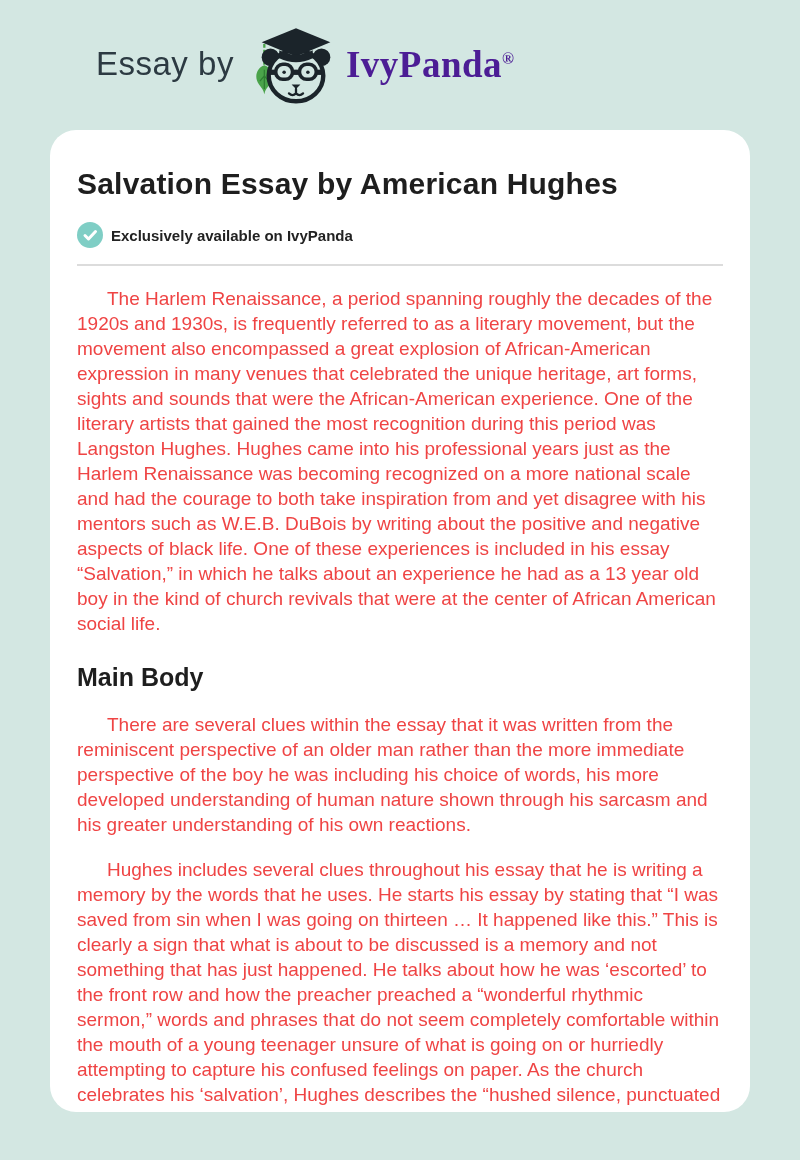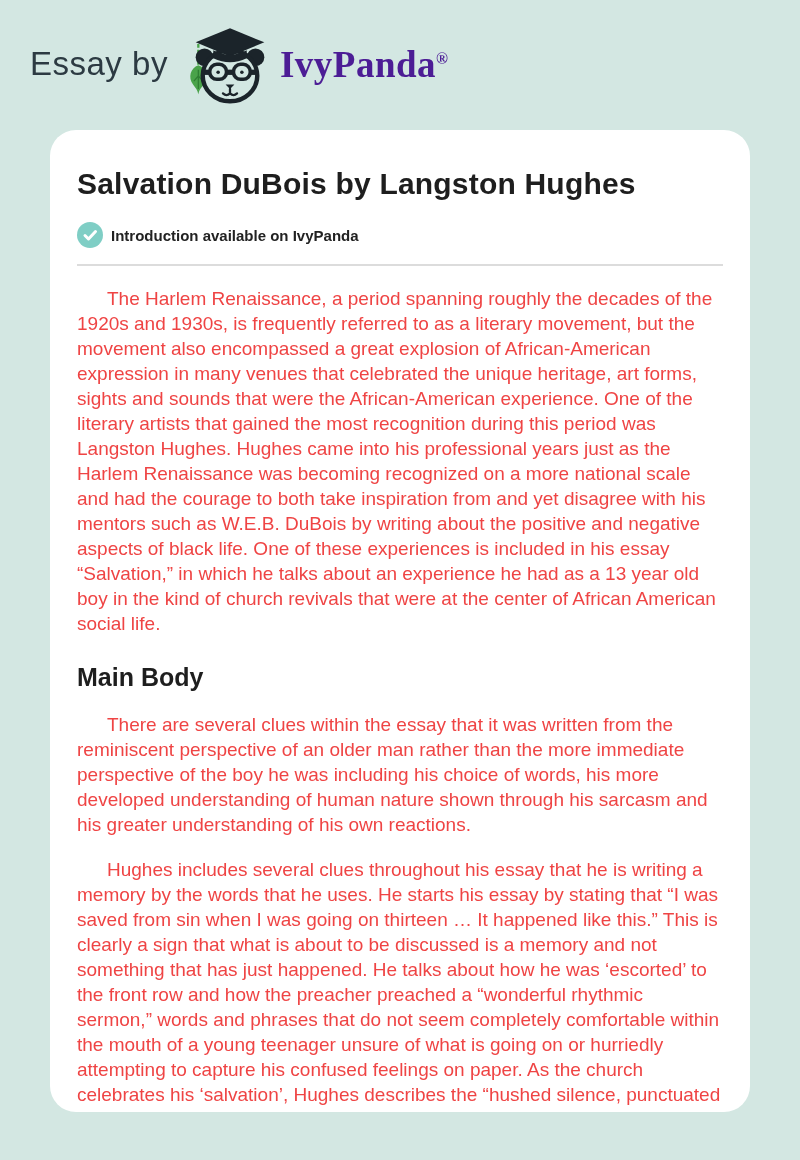"Essay by" .site-header { margin-left: none -> 24px; padding: 32px 0 0 30px -> 32px 0 0 72px }
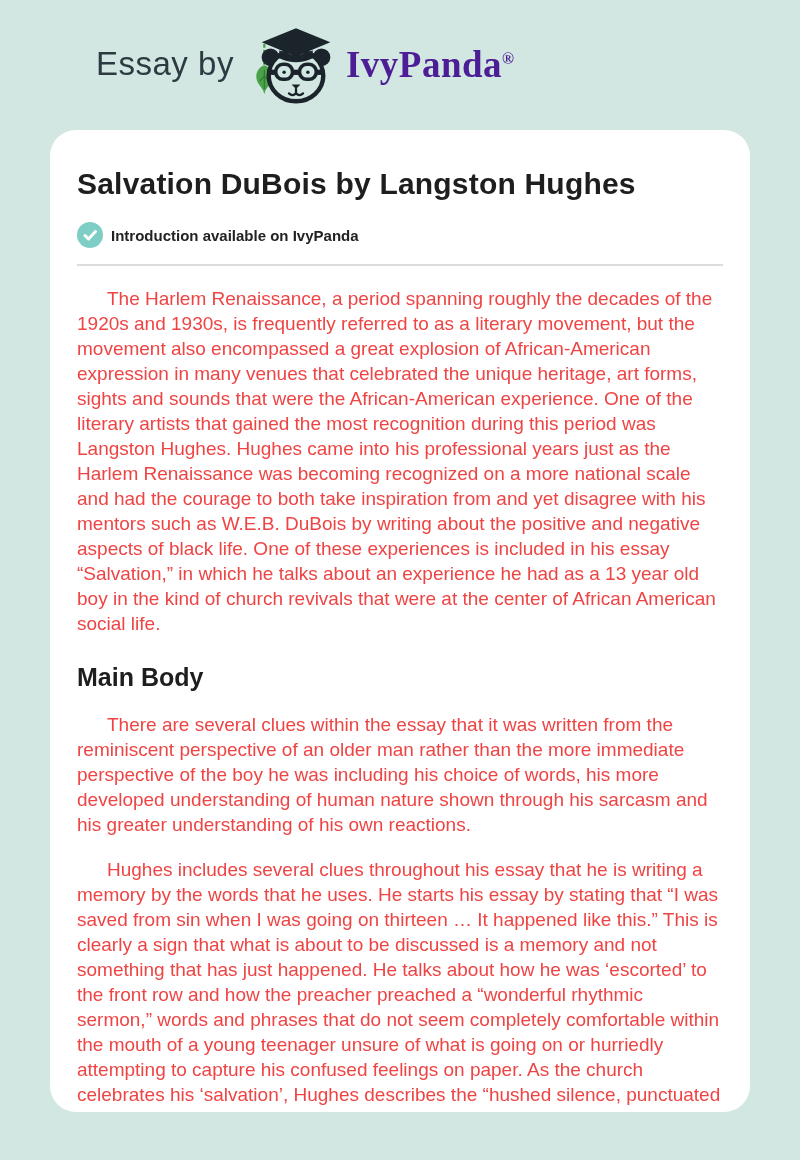"Salvation DuBois by Langston Hughes" h1.essay-title { text: DuBois by Langston -> Essay by American }
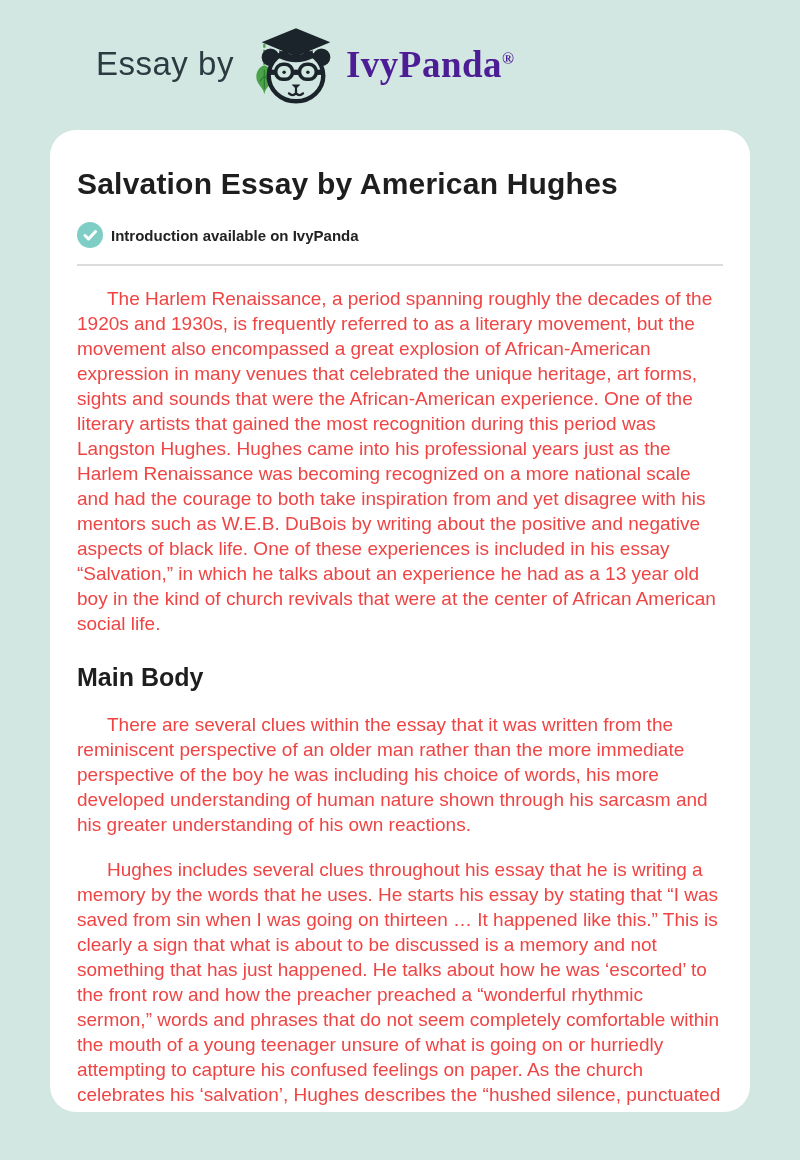"Introduction available on IvyPanda" span.badge-label { text: Introduction -> Exclusively }
